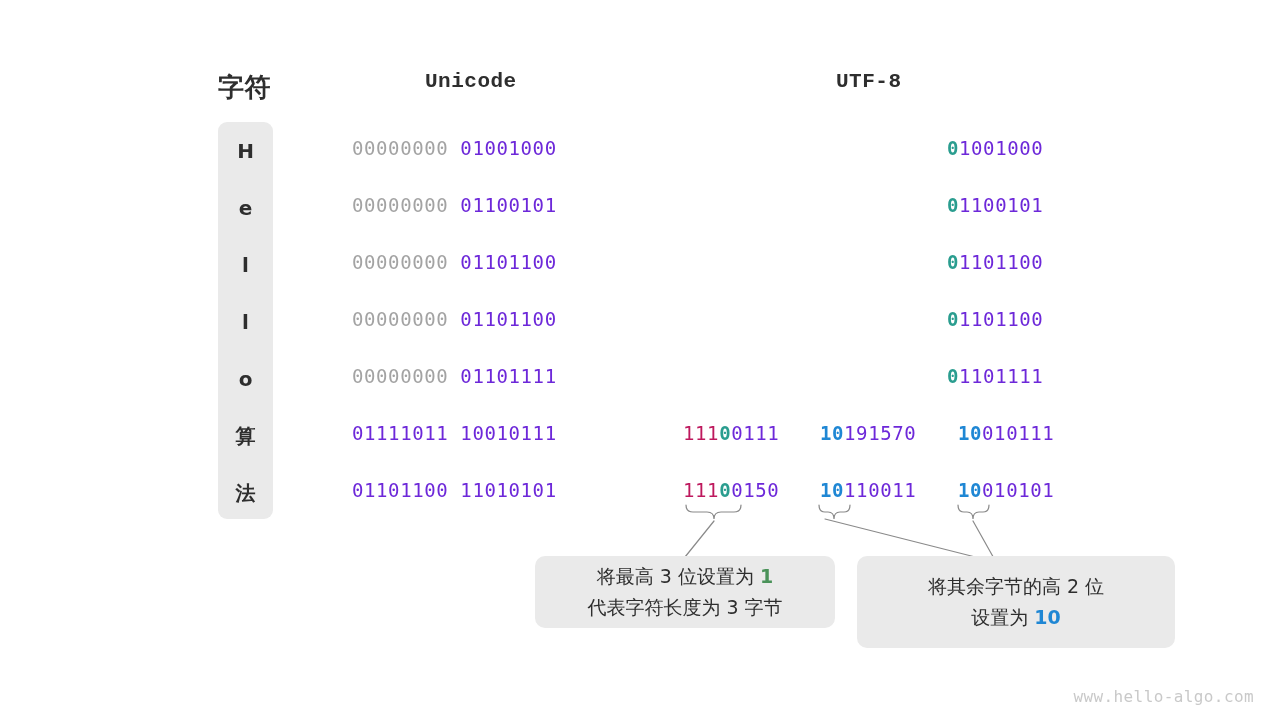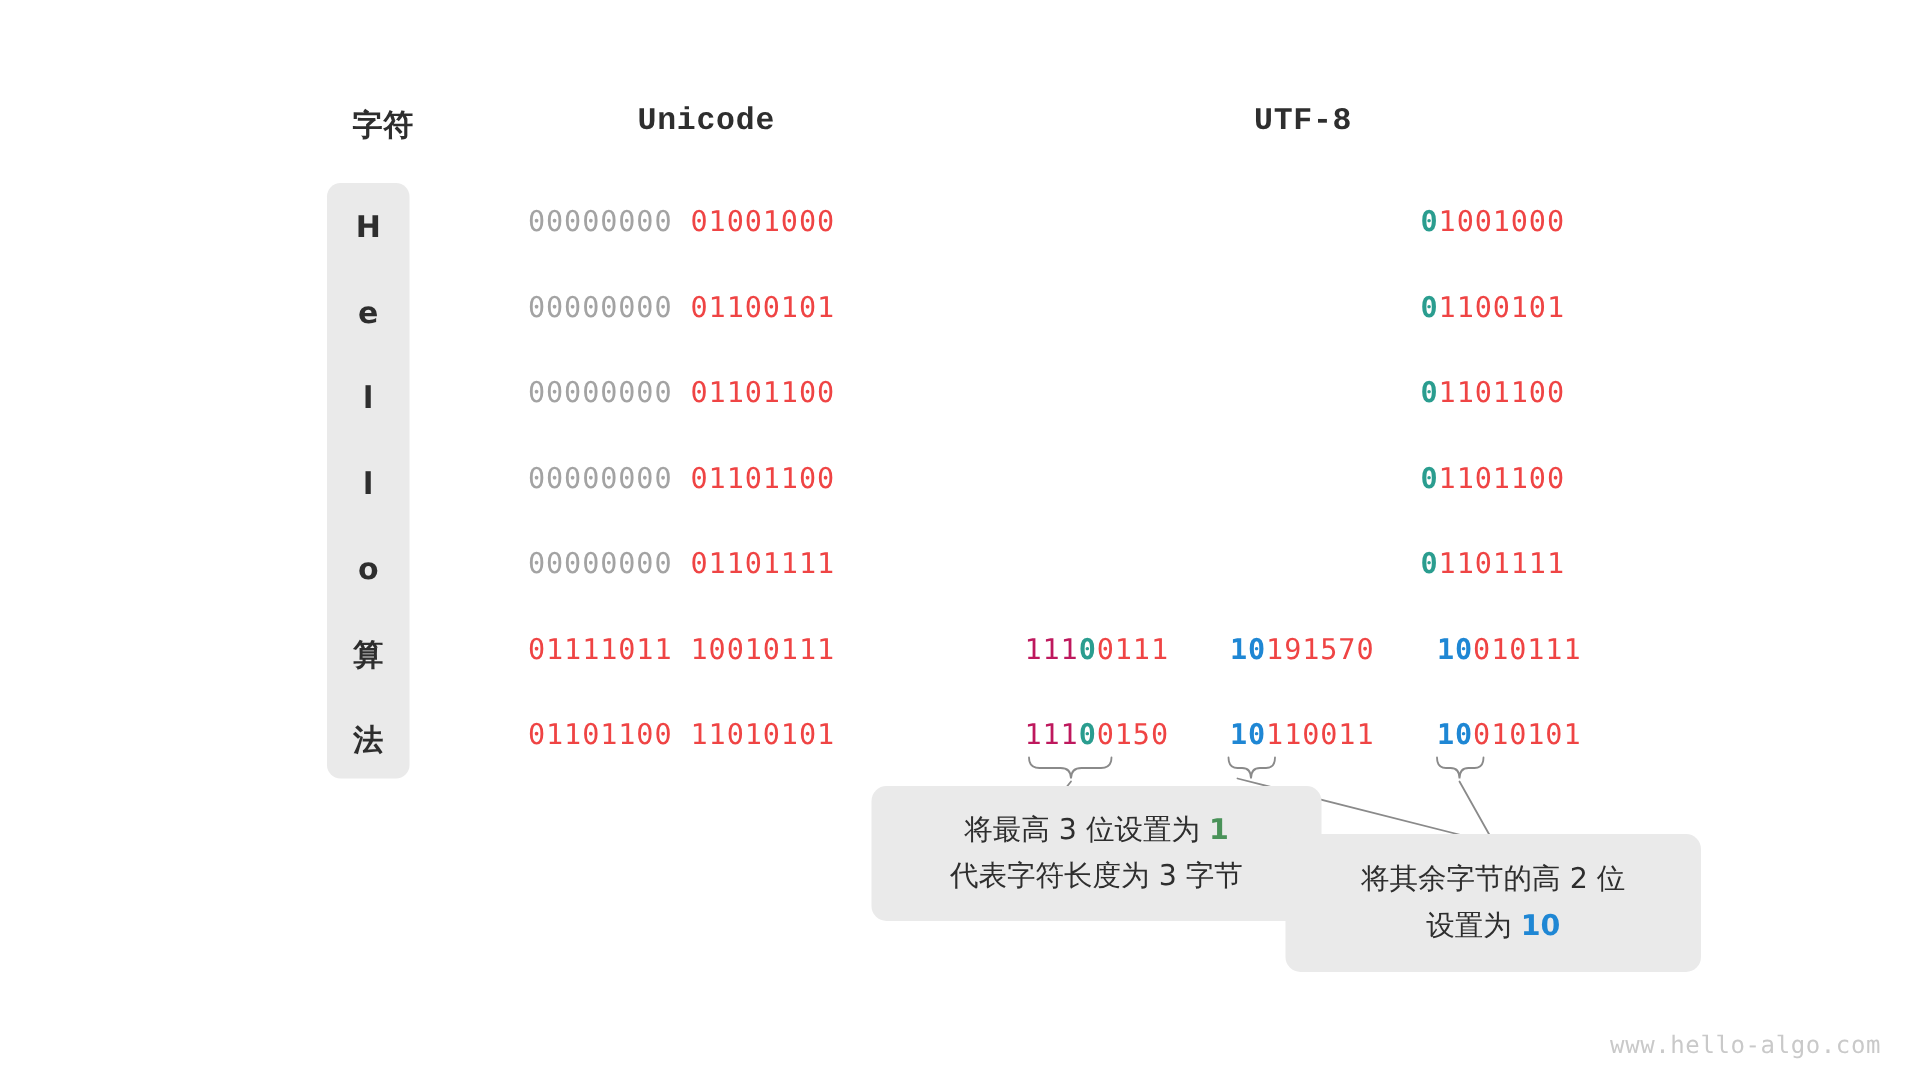"字符" #hdr-char { font-size: 20px -> 26px; left: 235px -> 218px }
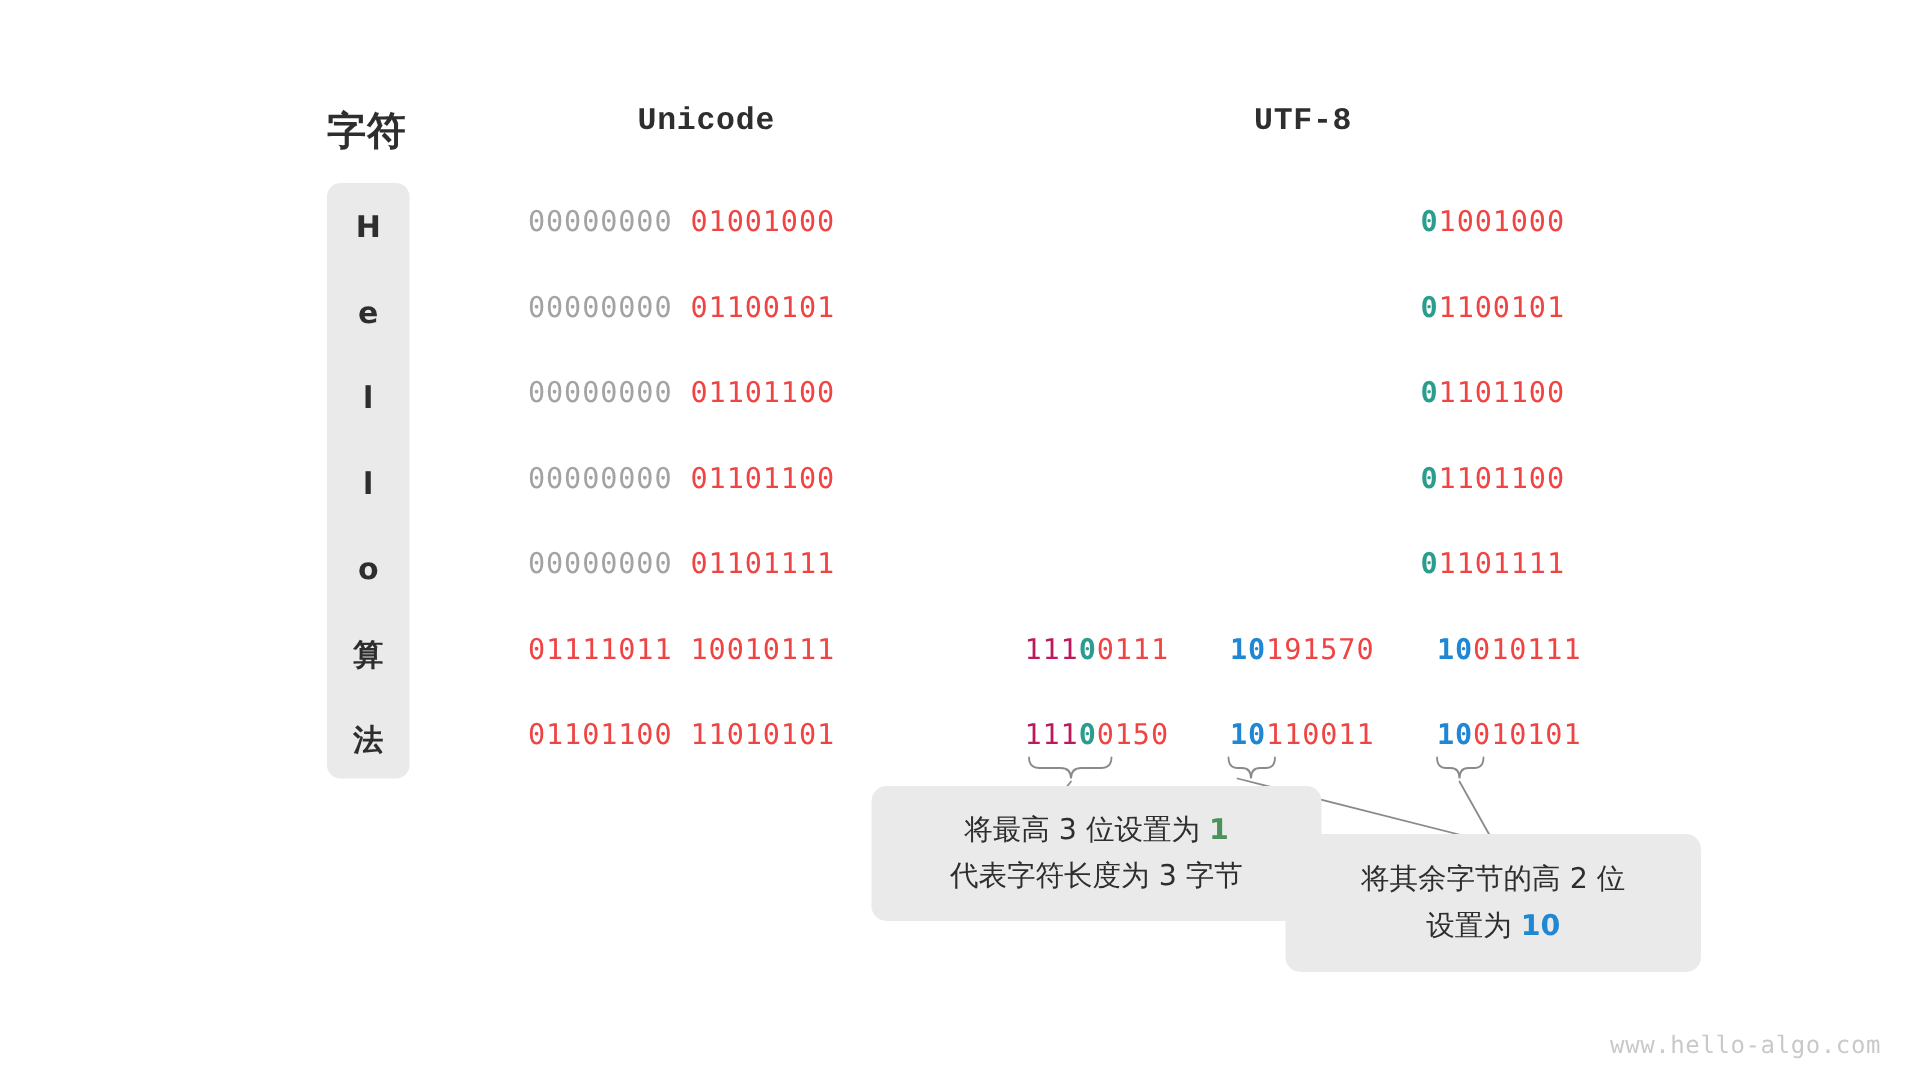"01001000" .dark { color: #ef4444 -> #6d28d9 }
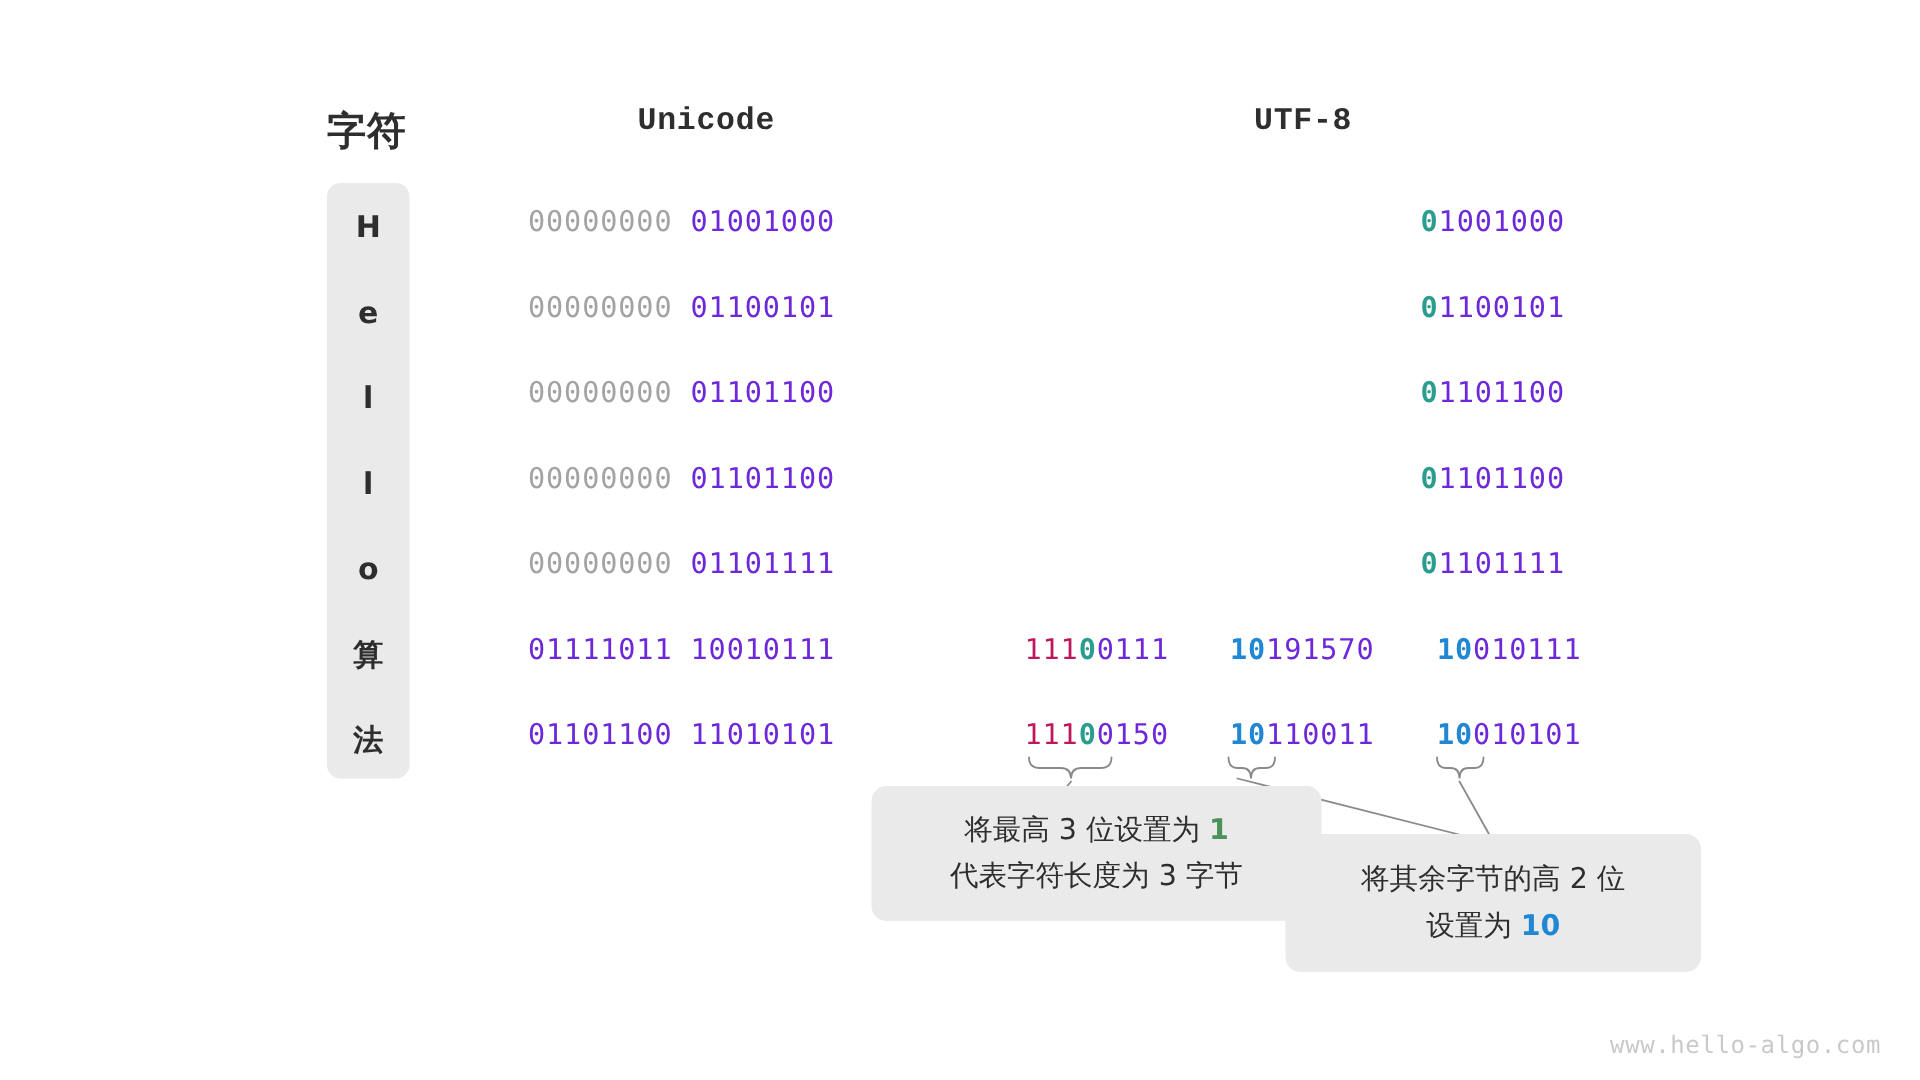"将最高 3 位设置为 1" #callout-1 { height: 90px -> 72px; margin-left: 46px -> none; top: 524px -> 556px }
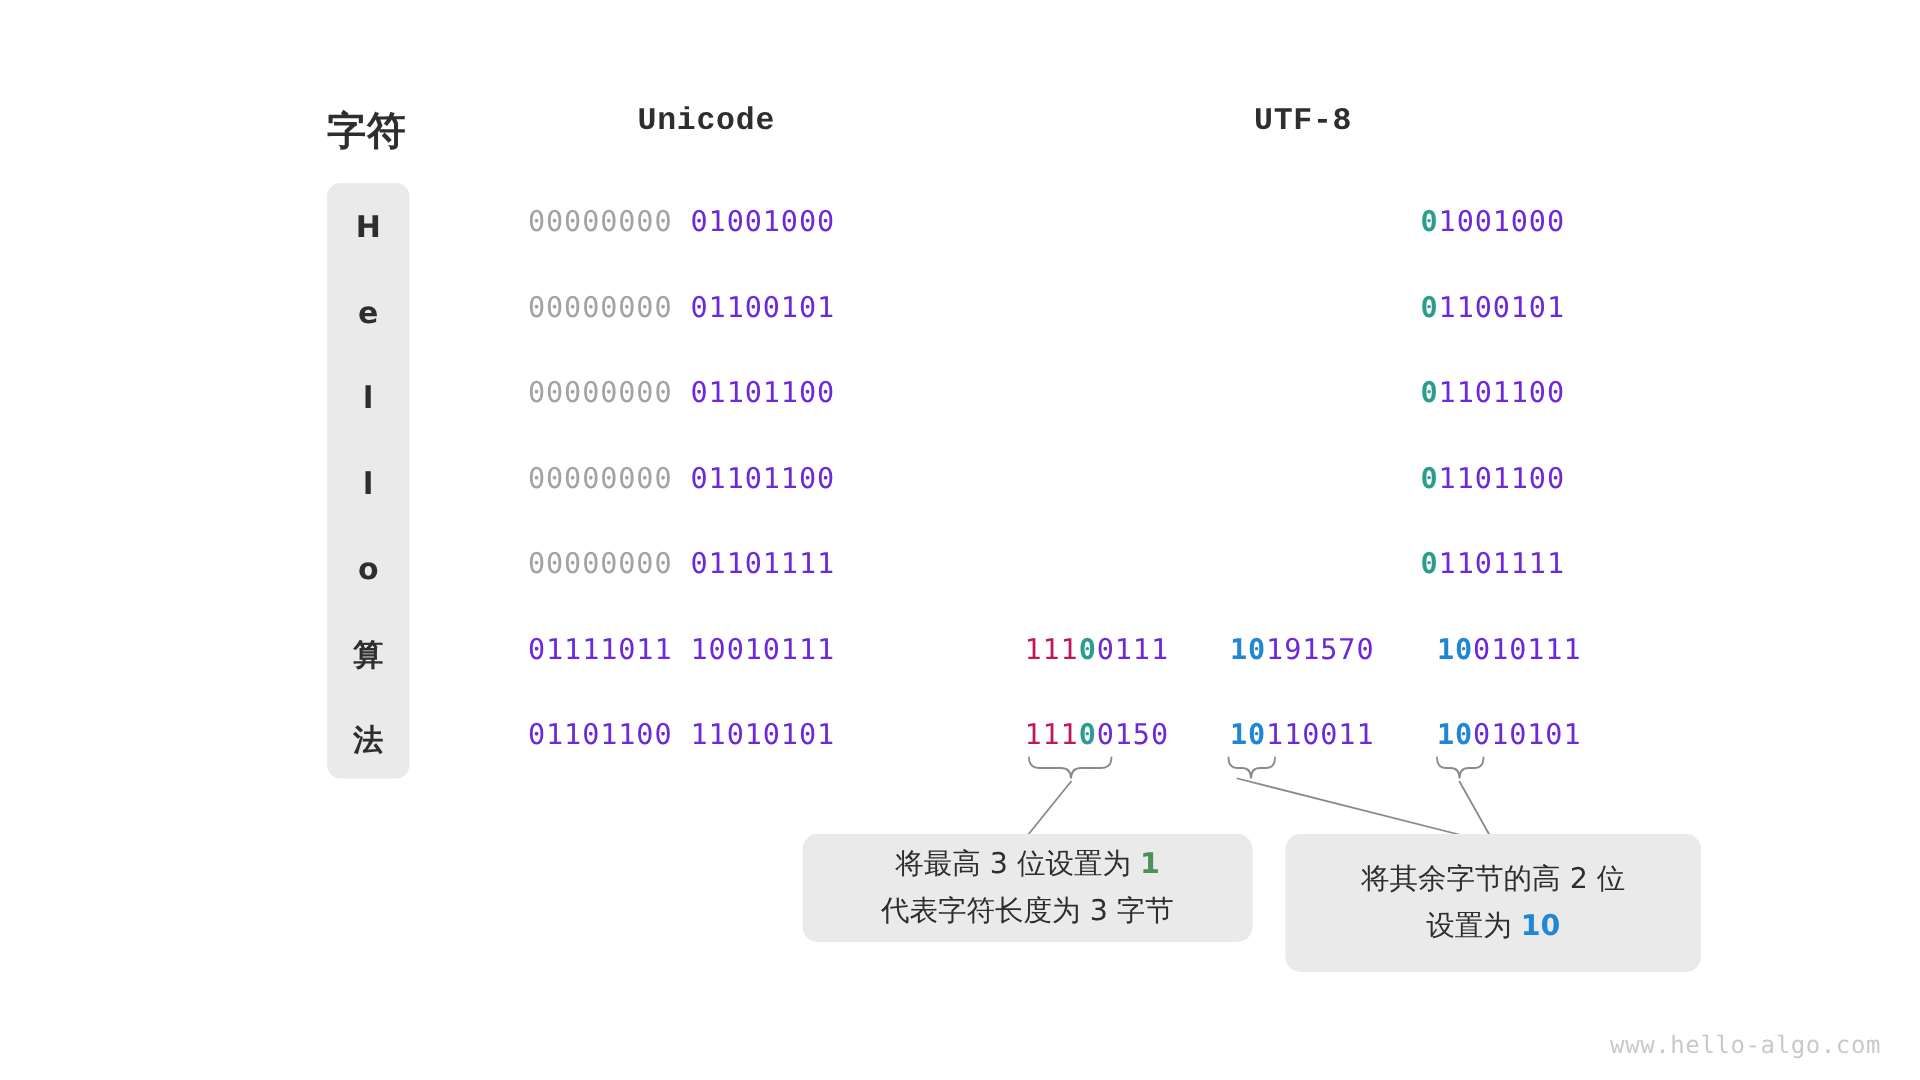"将其余字节的高 2 位" #callout-2 { width: 277px -> 318px }
